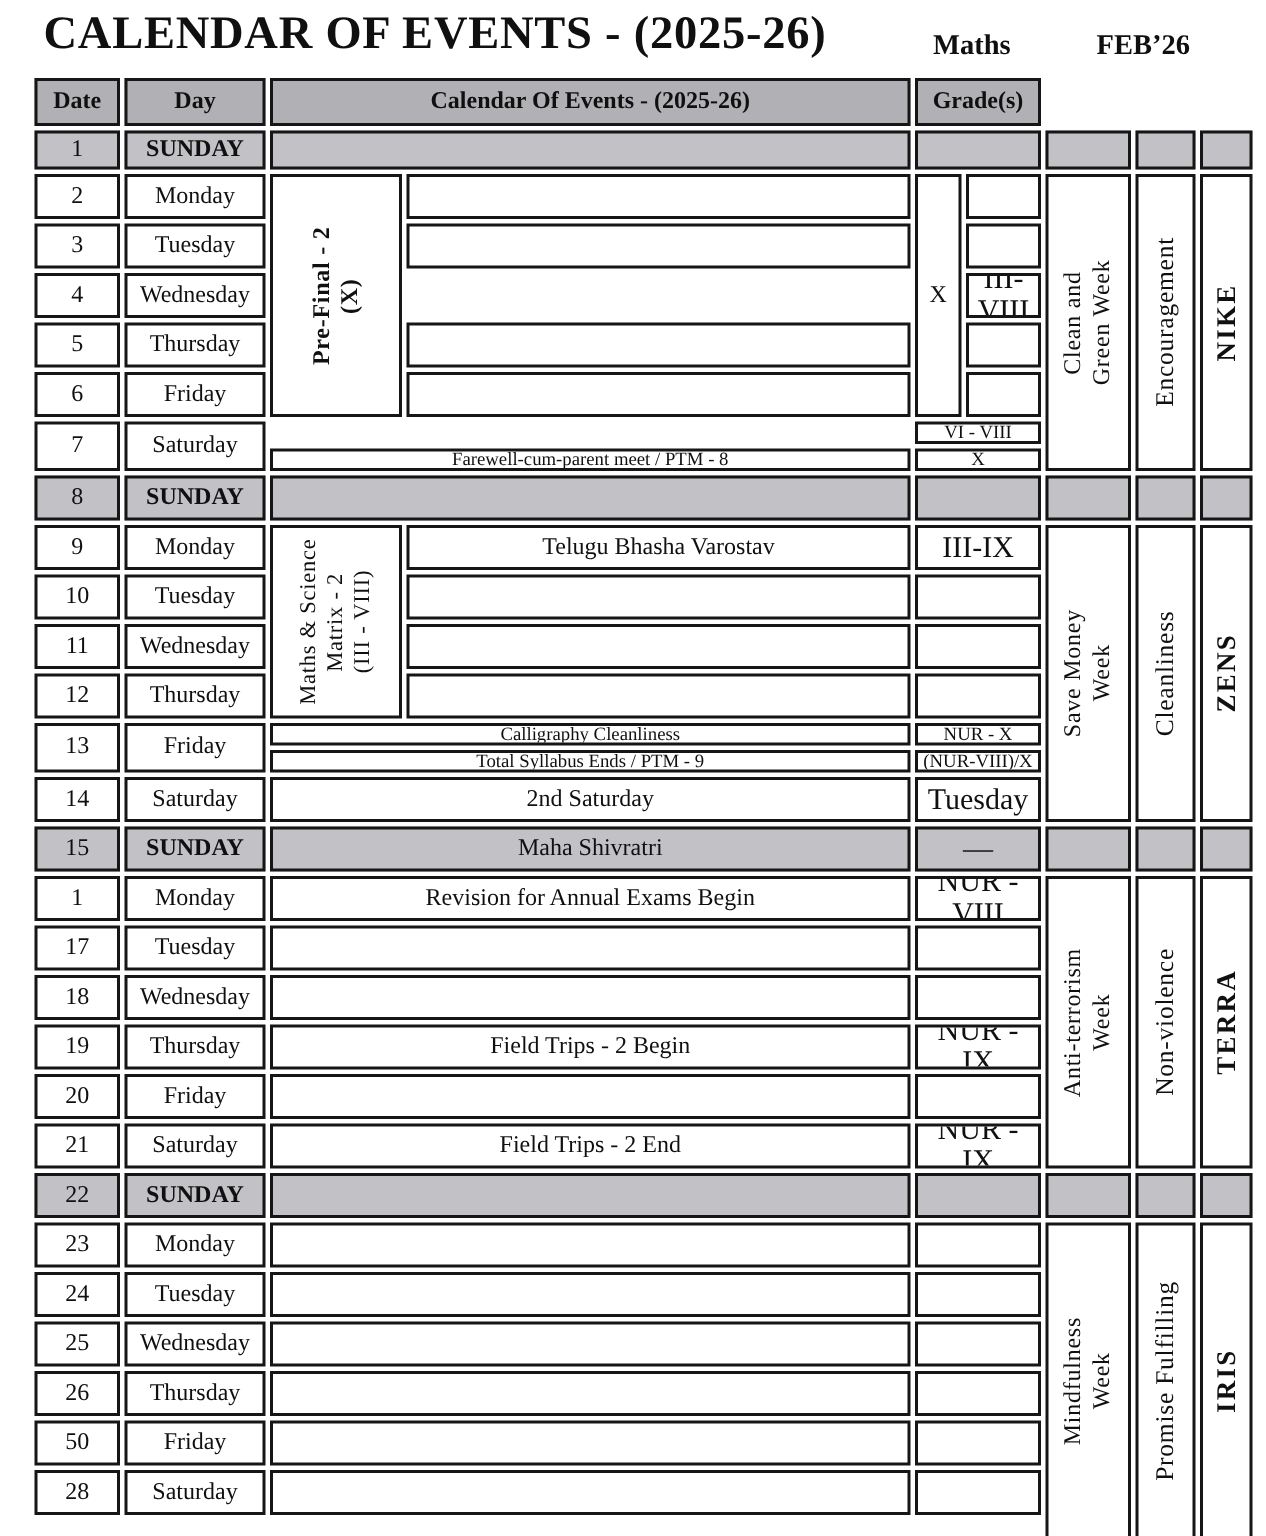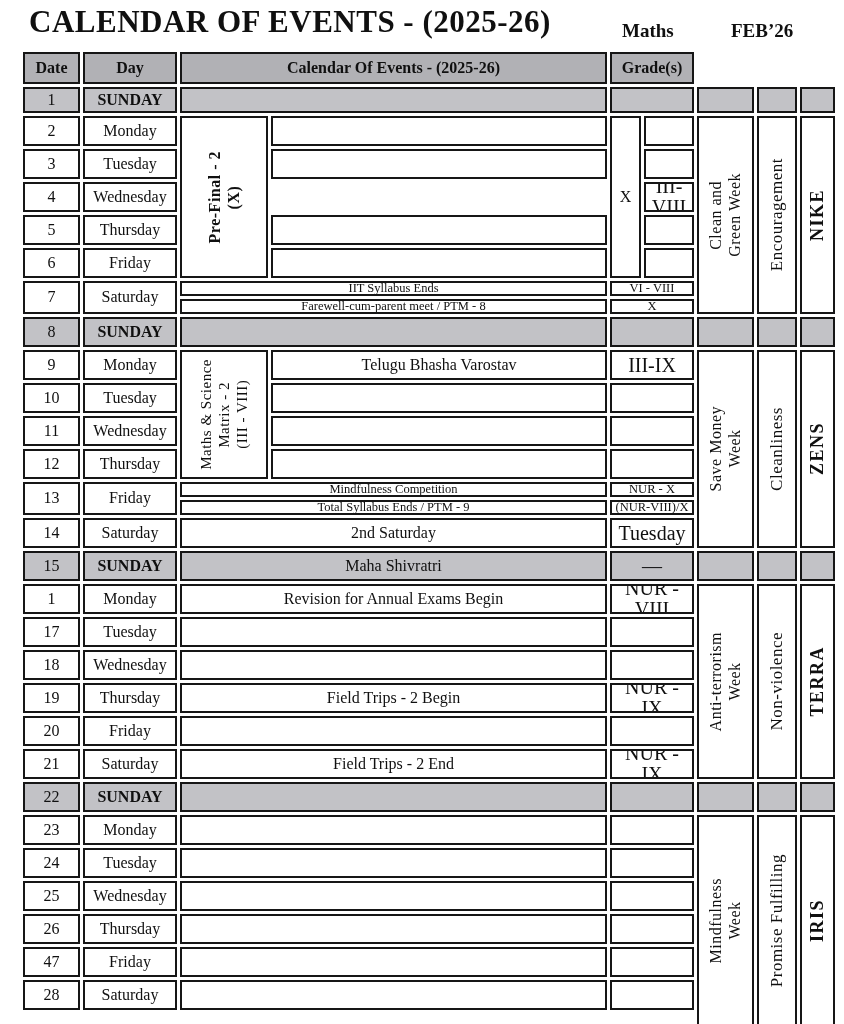"IIT Syllabus Ends" div.c { html: <div>IIT Syllabus Ends</div> -> none }
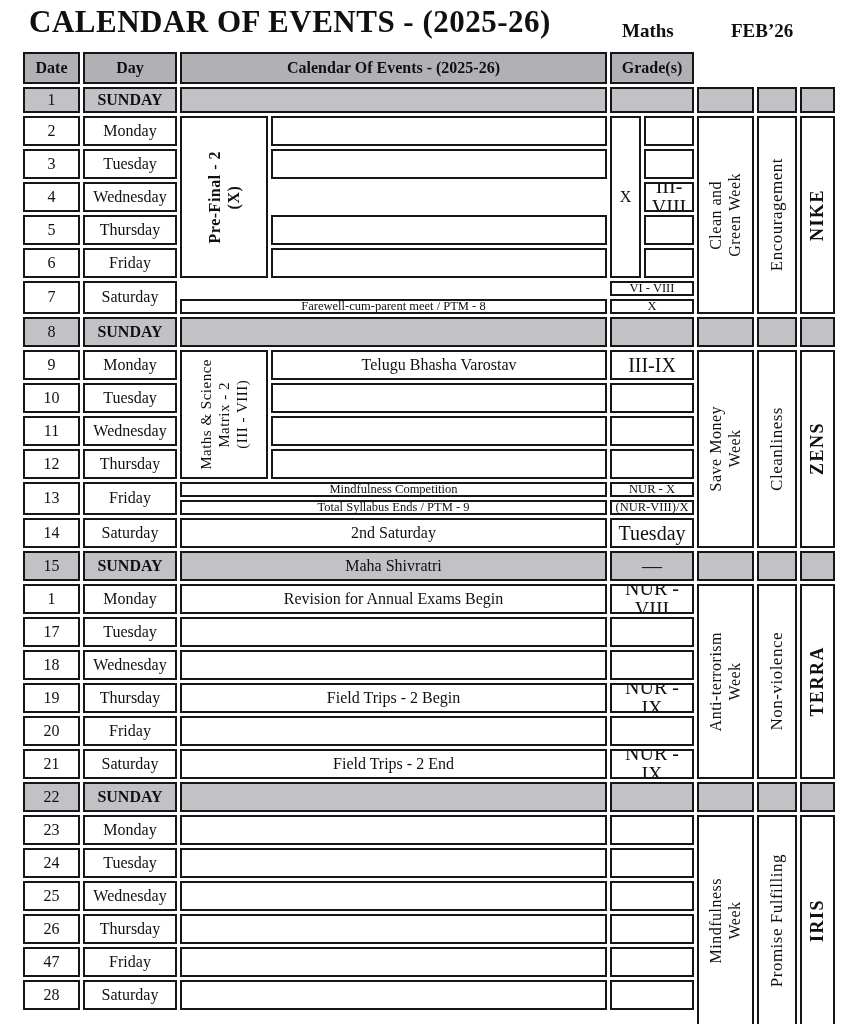"Mindfulness Competition" div.c { text: Mindfulness Competition -> Calligraphy Cleanliness }
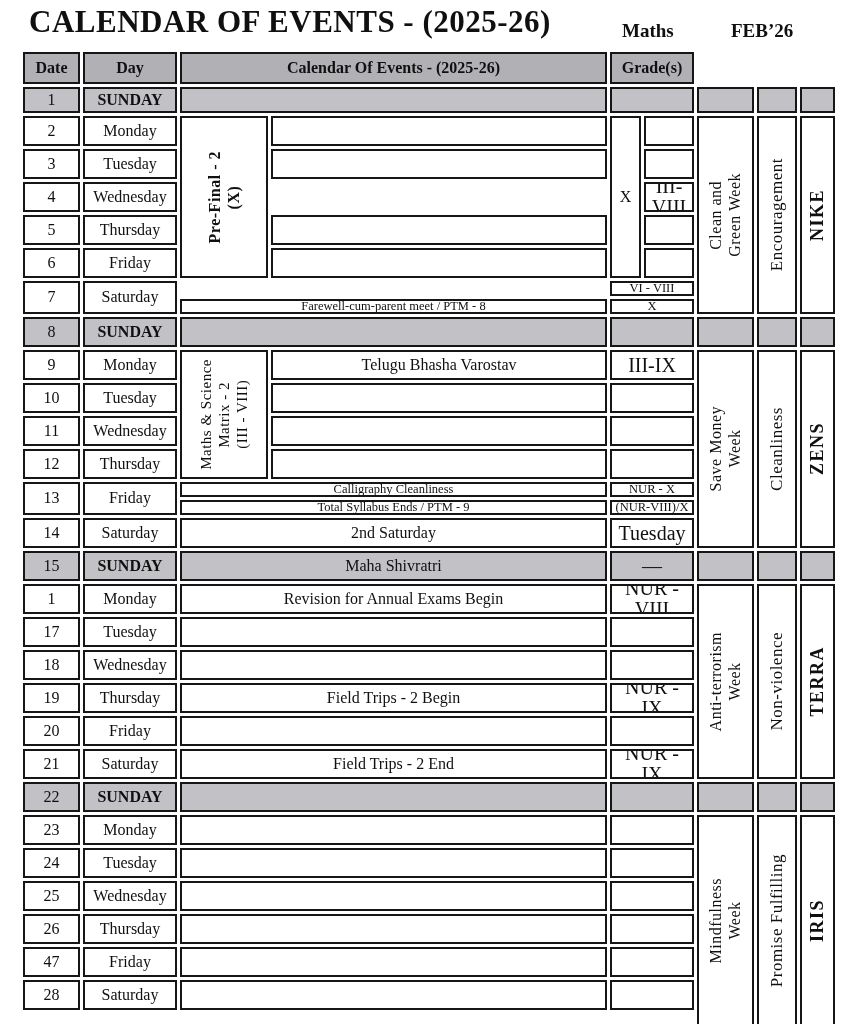"47" div.c { text: 47 -> 50 }
